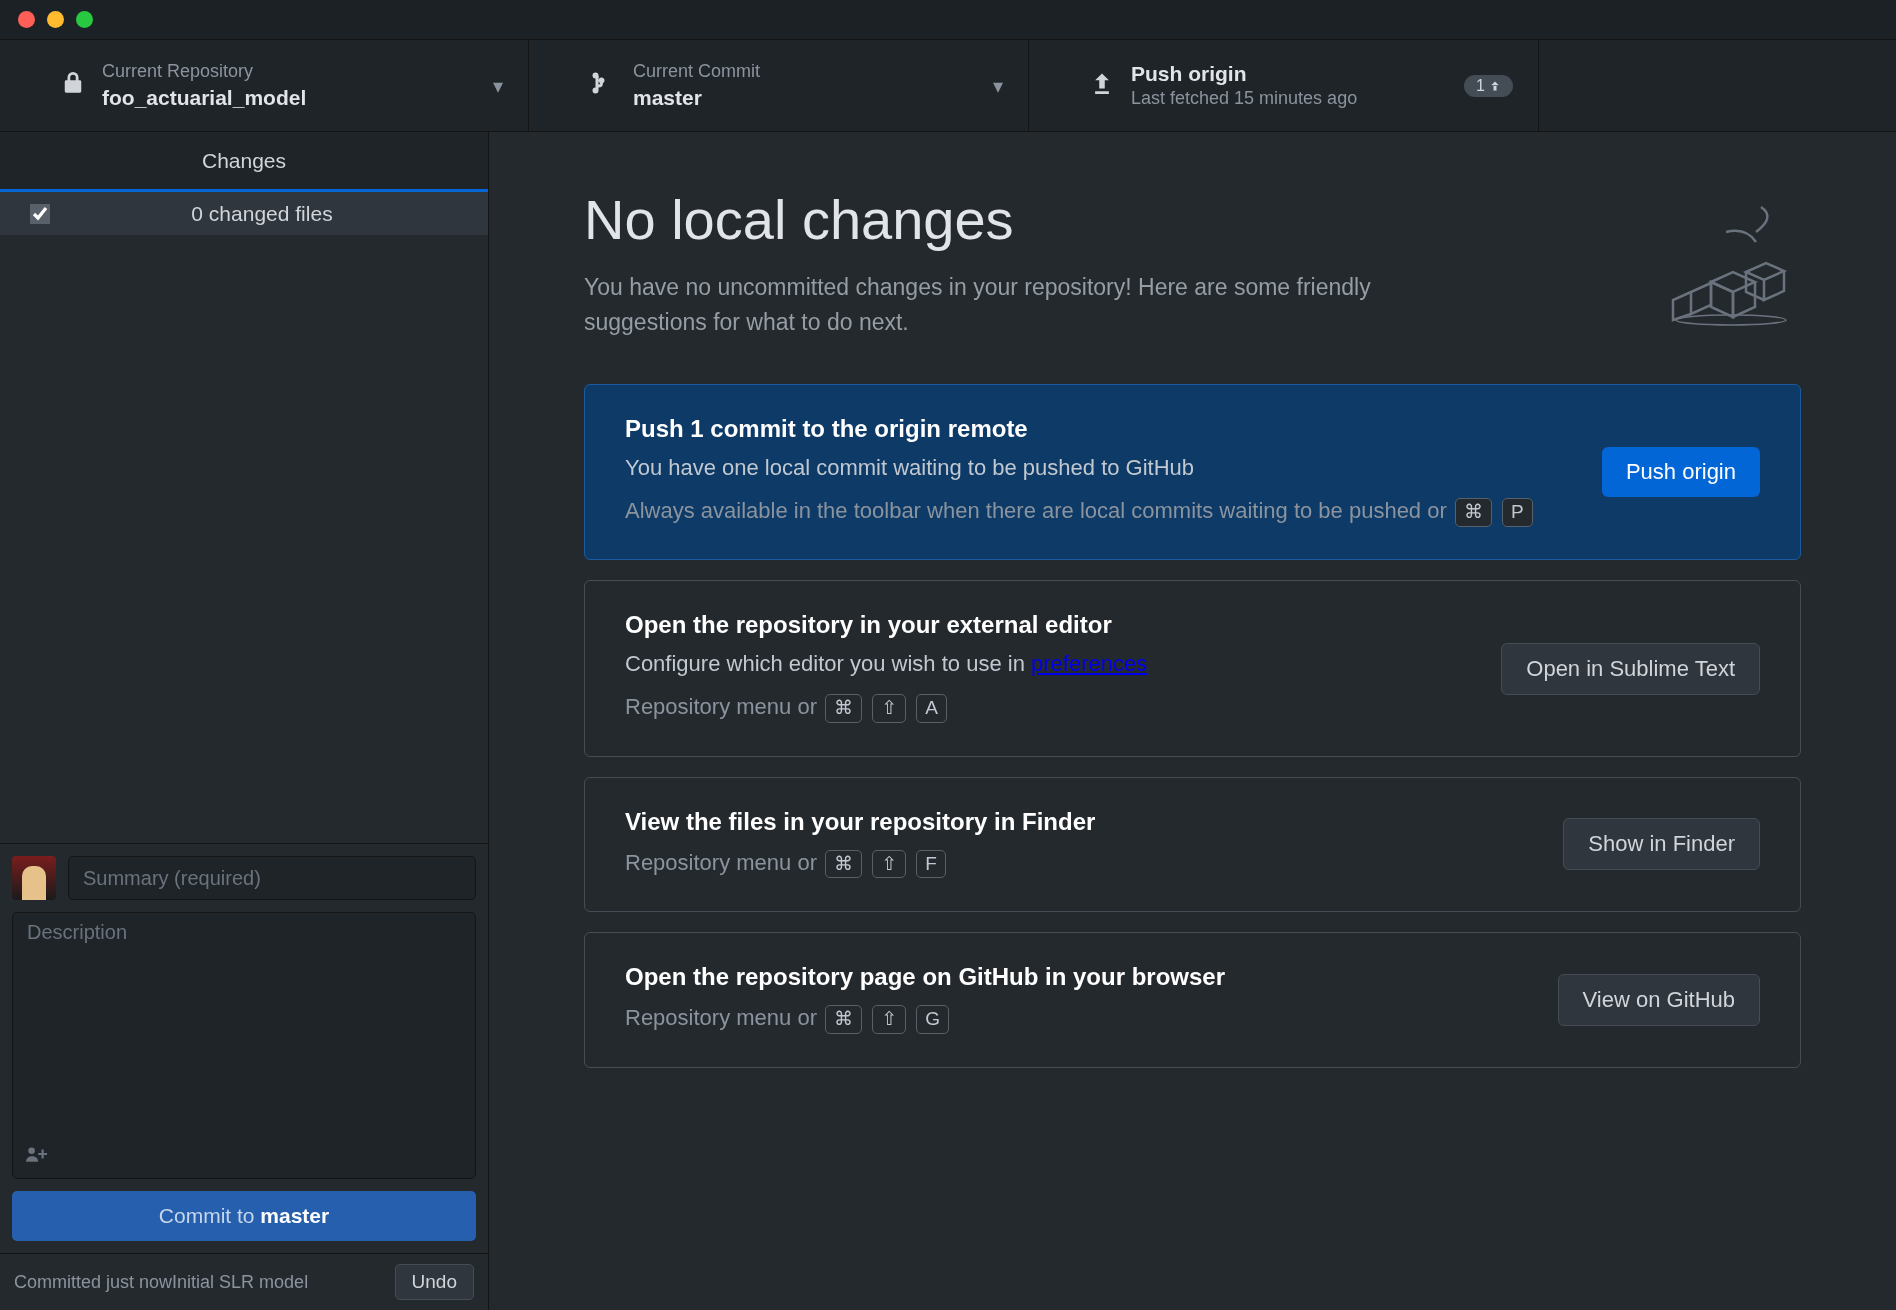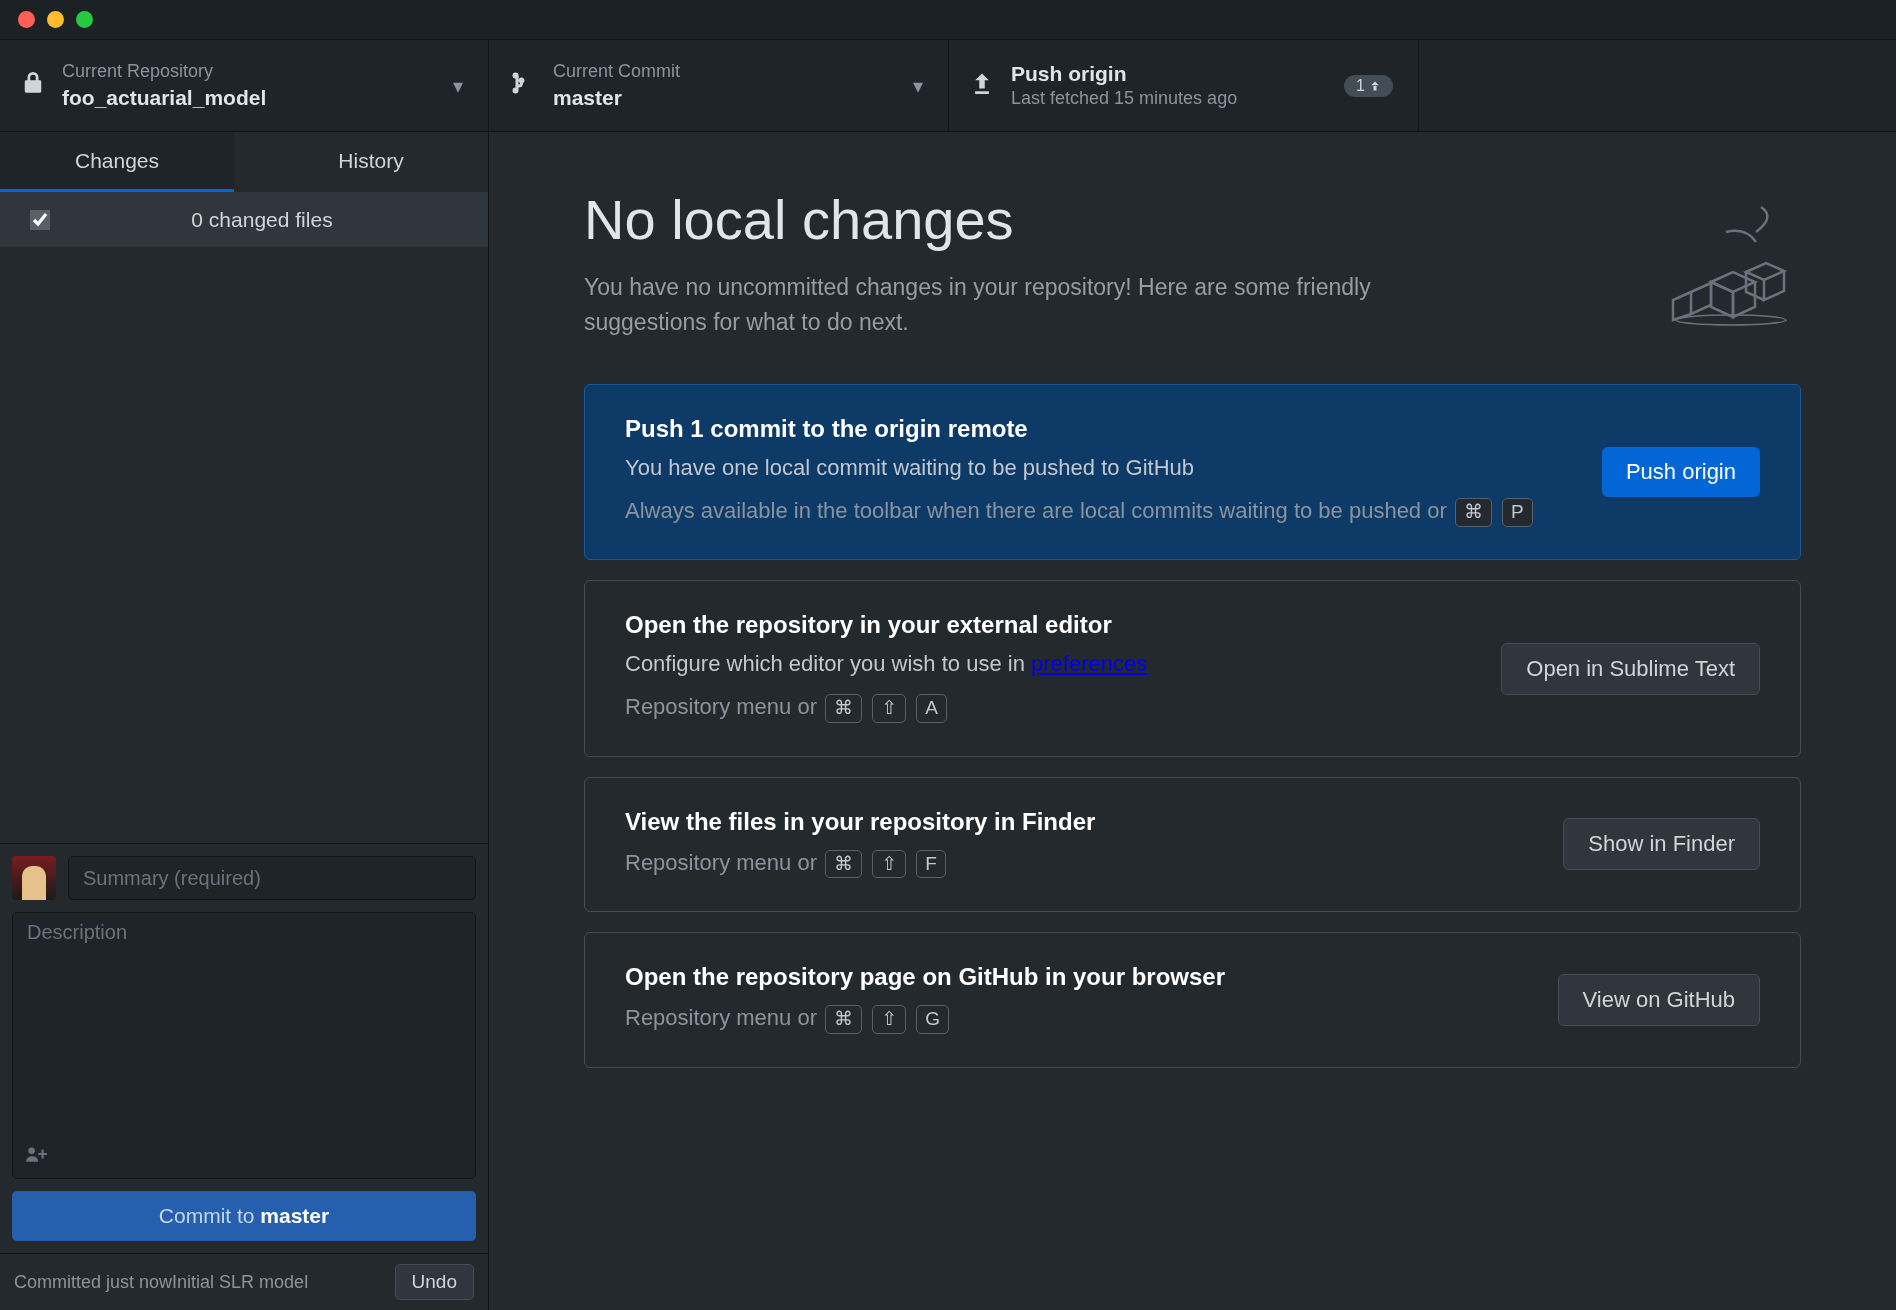"Current Repository" .toolbar-section { margin-left: none -> 40px }
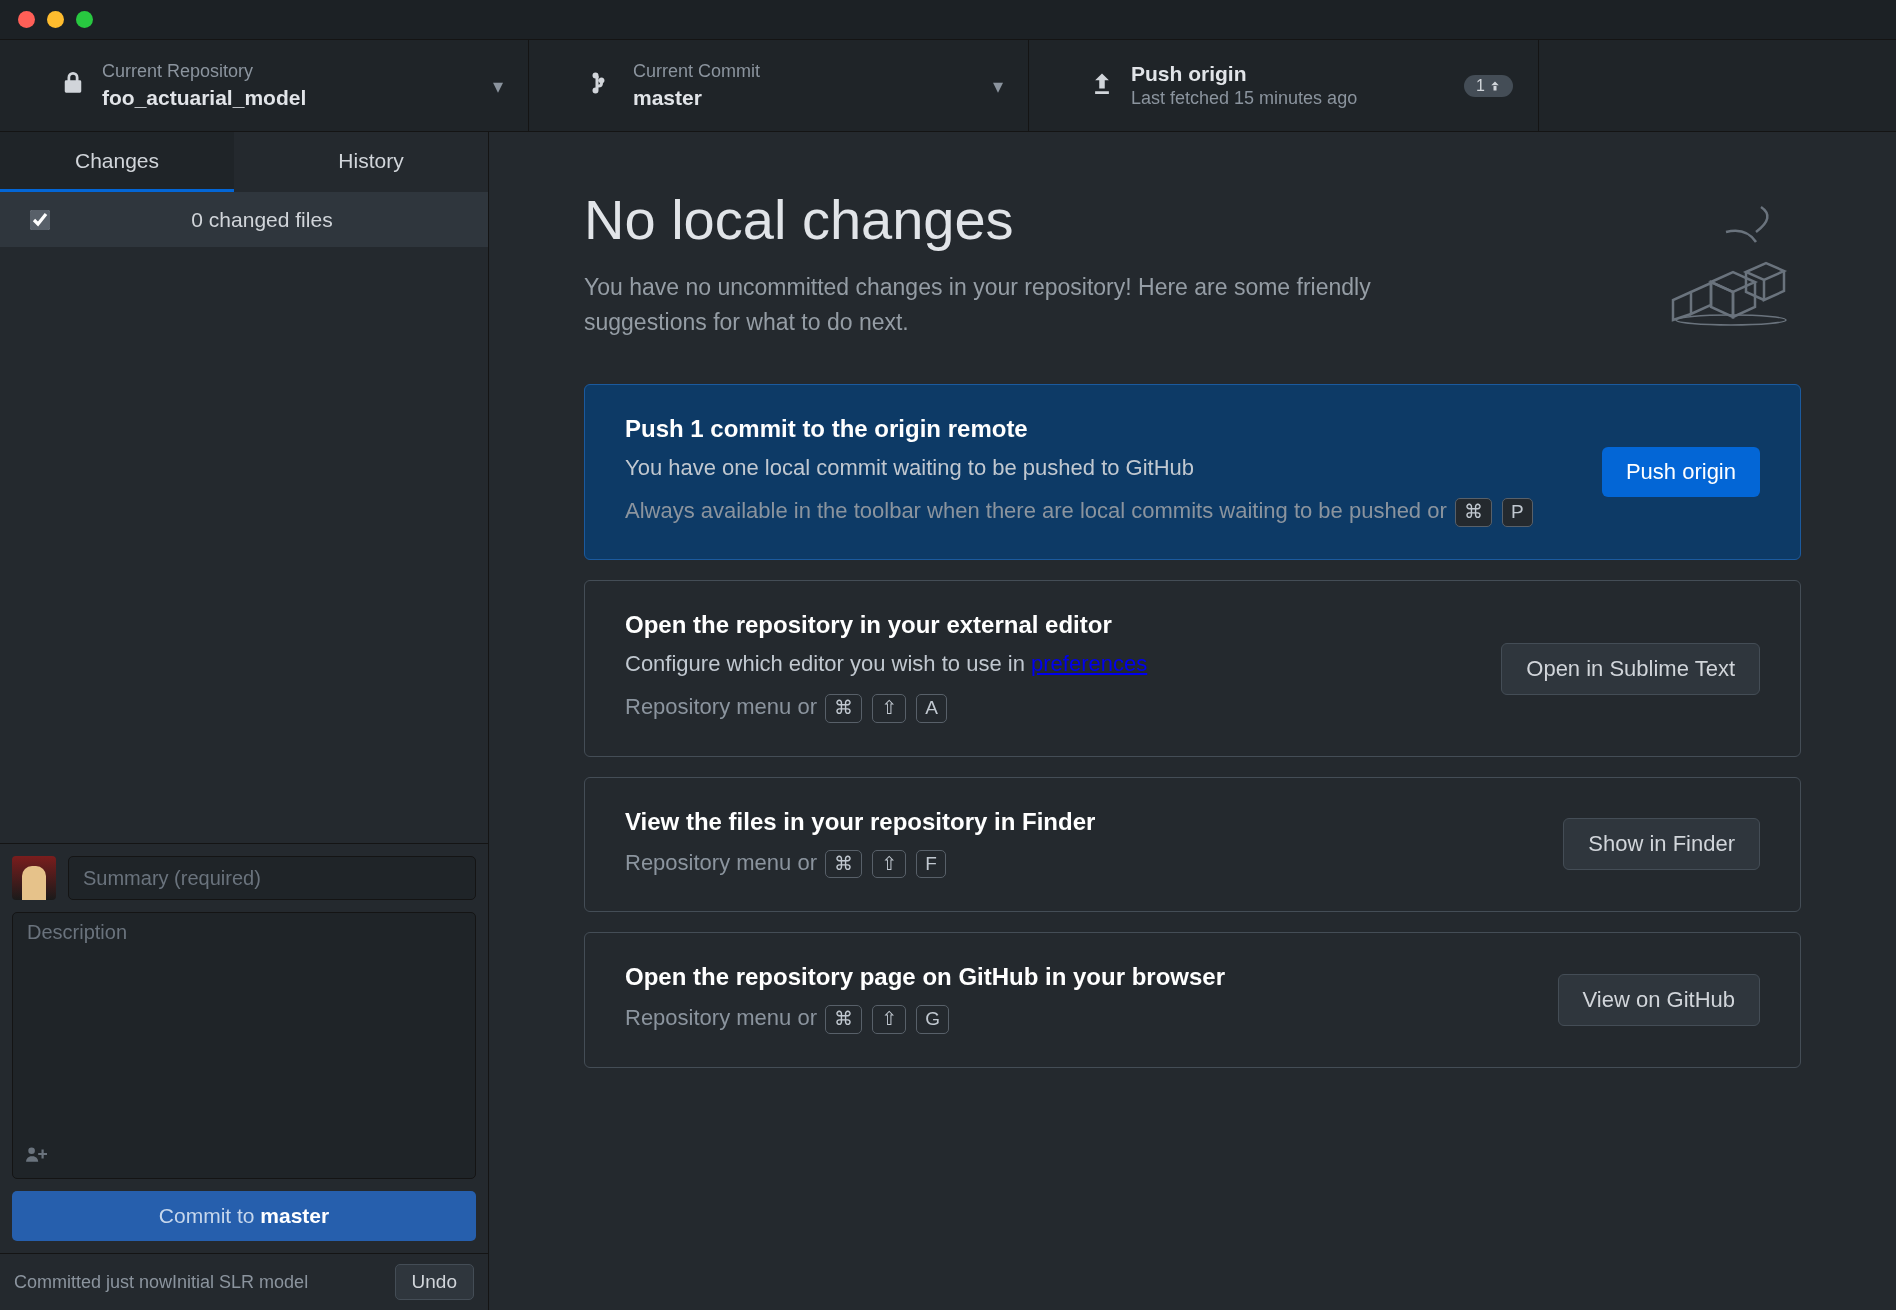"History" div.tab { html: <div>History</div> -> none }
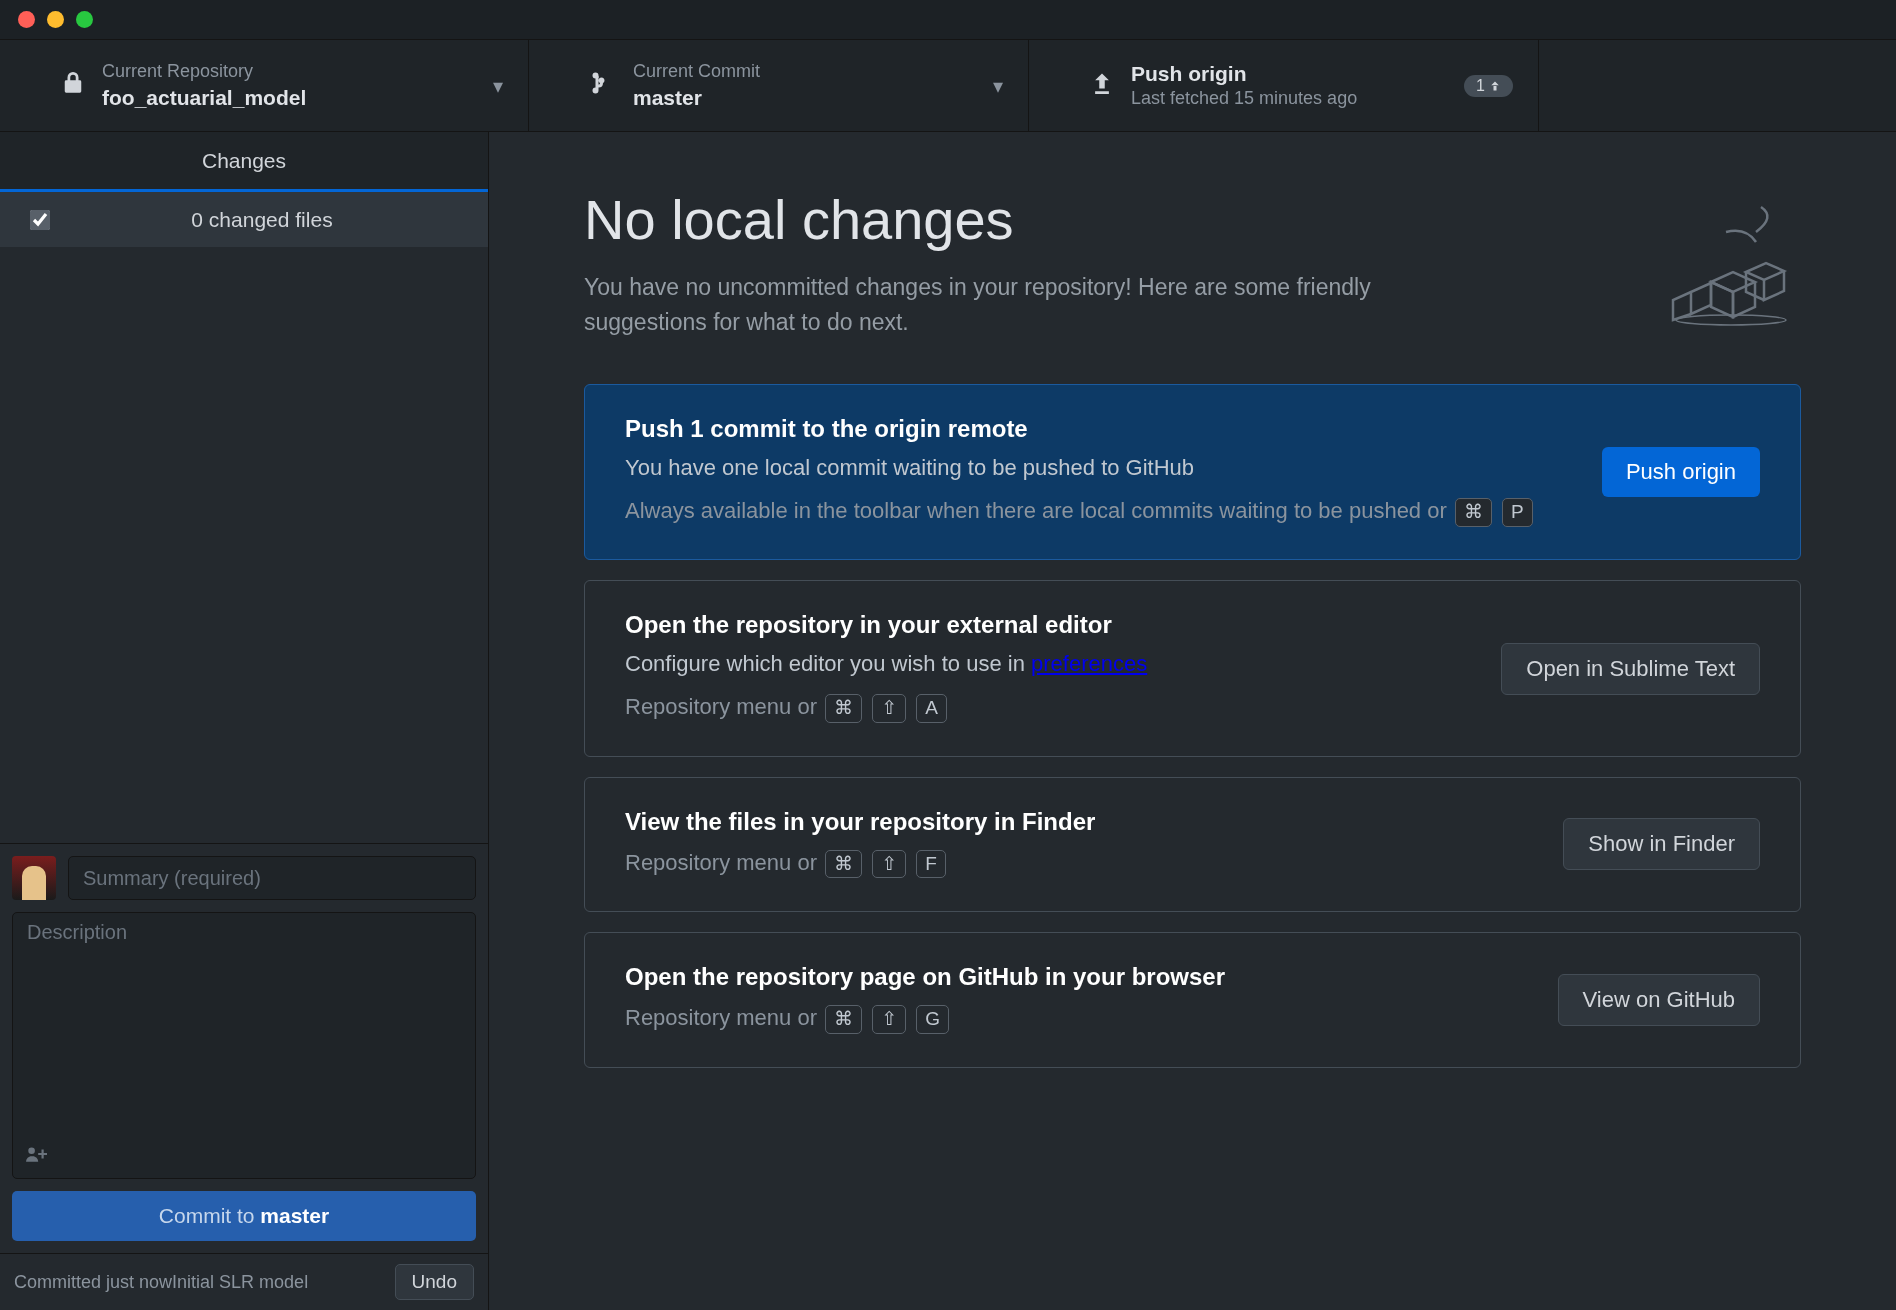"0 changed files" .files-header { height: 55px -> 43px }
